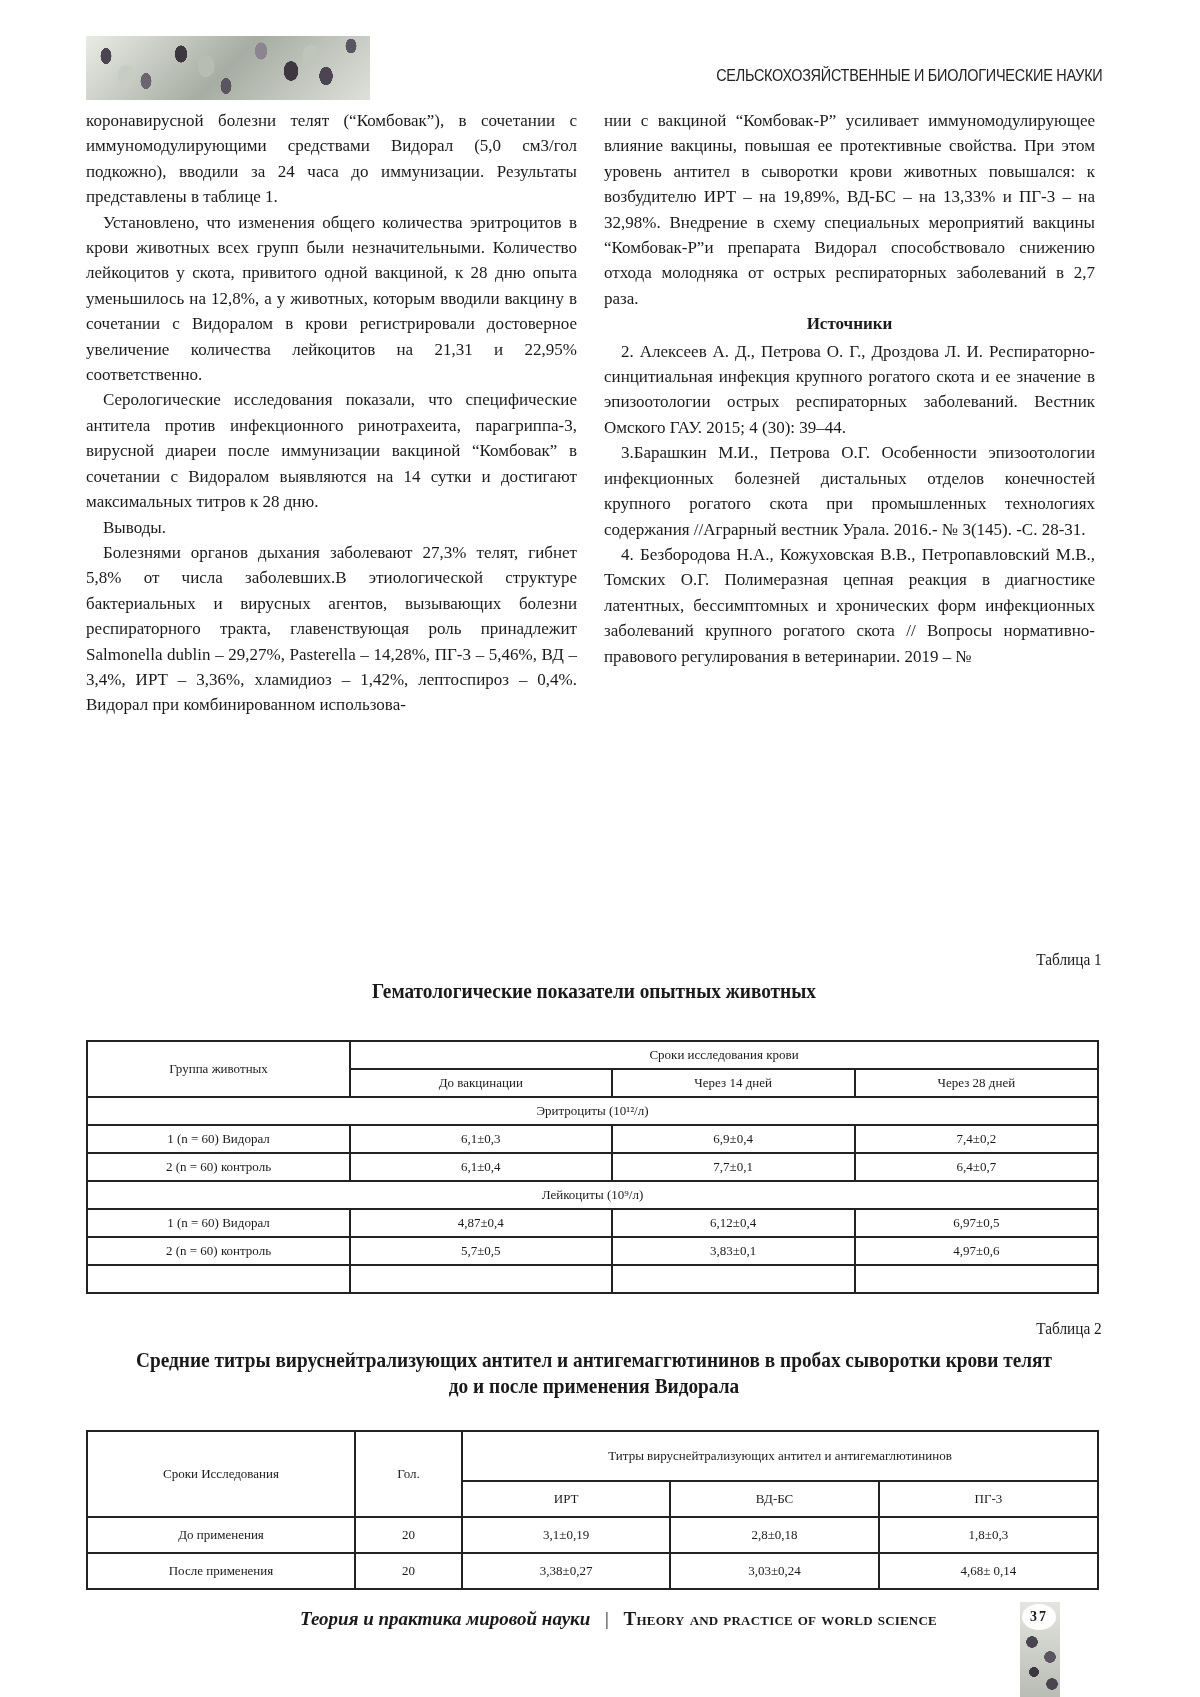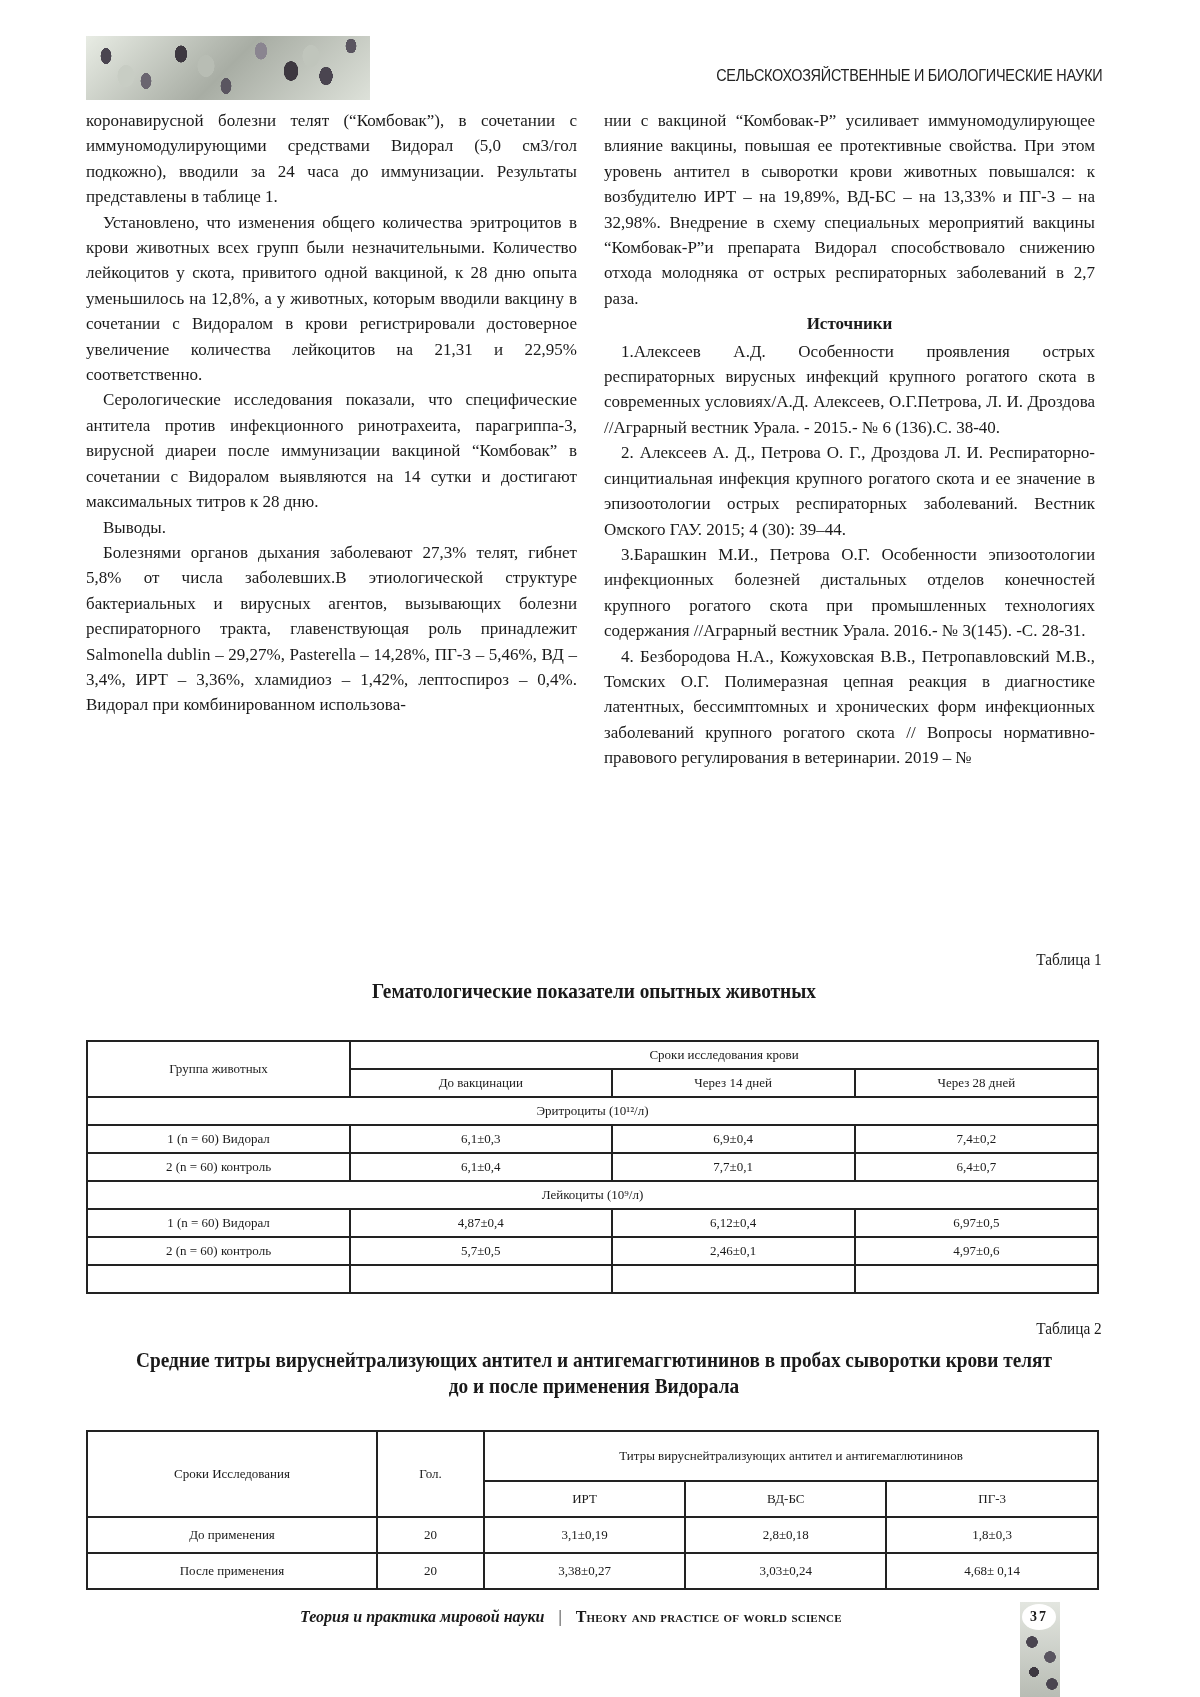"1.Алексеев А.Д. Особенности проявления" p { html: <p>1.Алексеев А.Д. Особенности проявления острых респираторных вирусных инфекций крупного рогатого скота в современных условиях/А.Д. Алексеев, О.Г.Петрова, Л. И. Дроздова //Аграрный вестник Урала. - 2015.- № 6 (136).С. 38-40.</p> -> none }
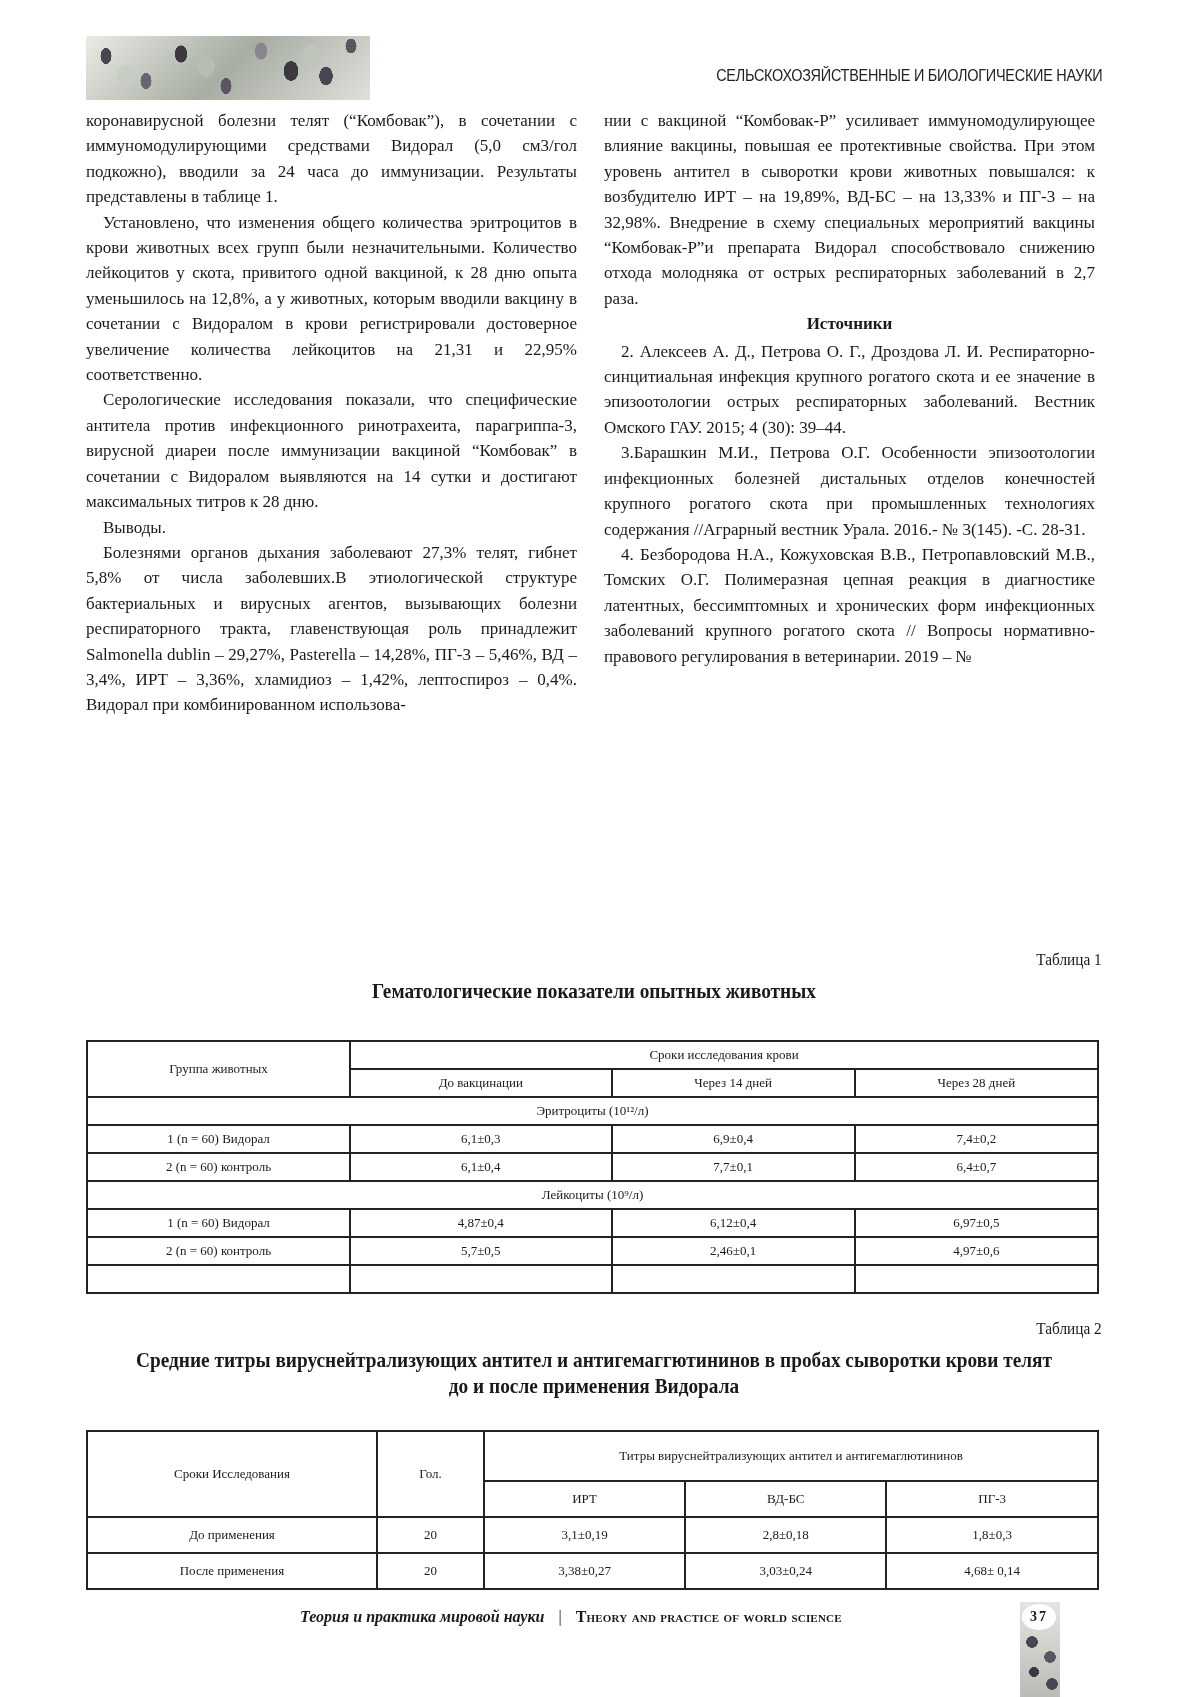"2,46±0,1" td { text: 2,46 -> 3,83 }
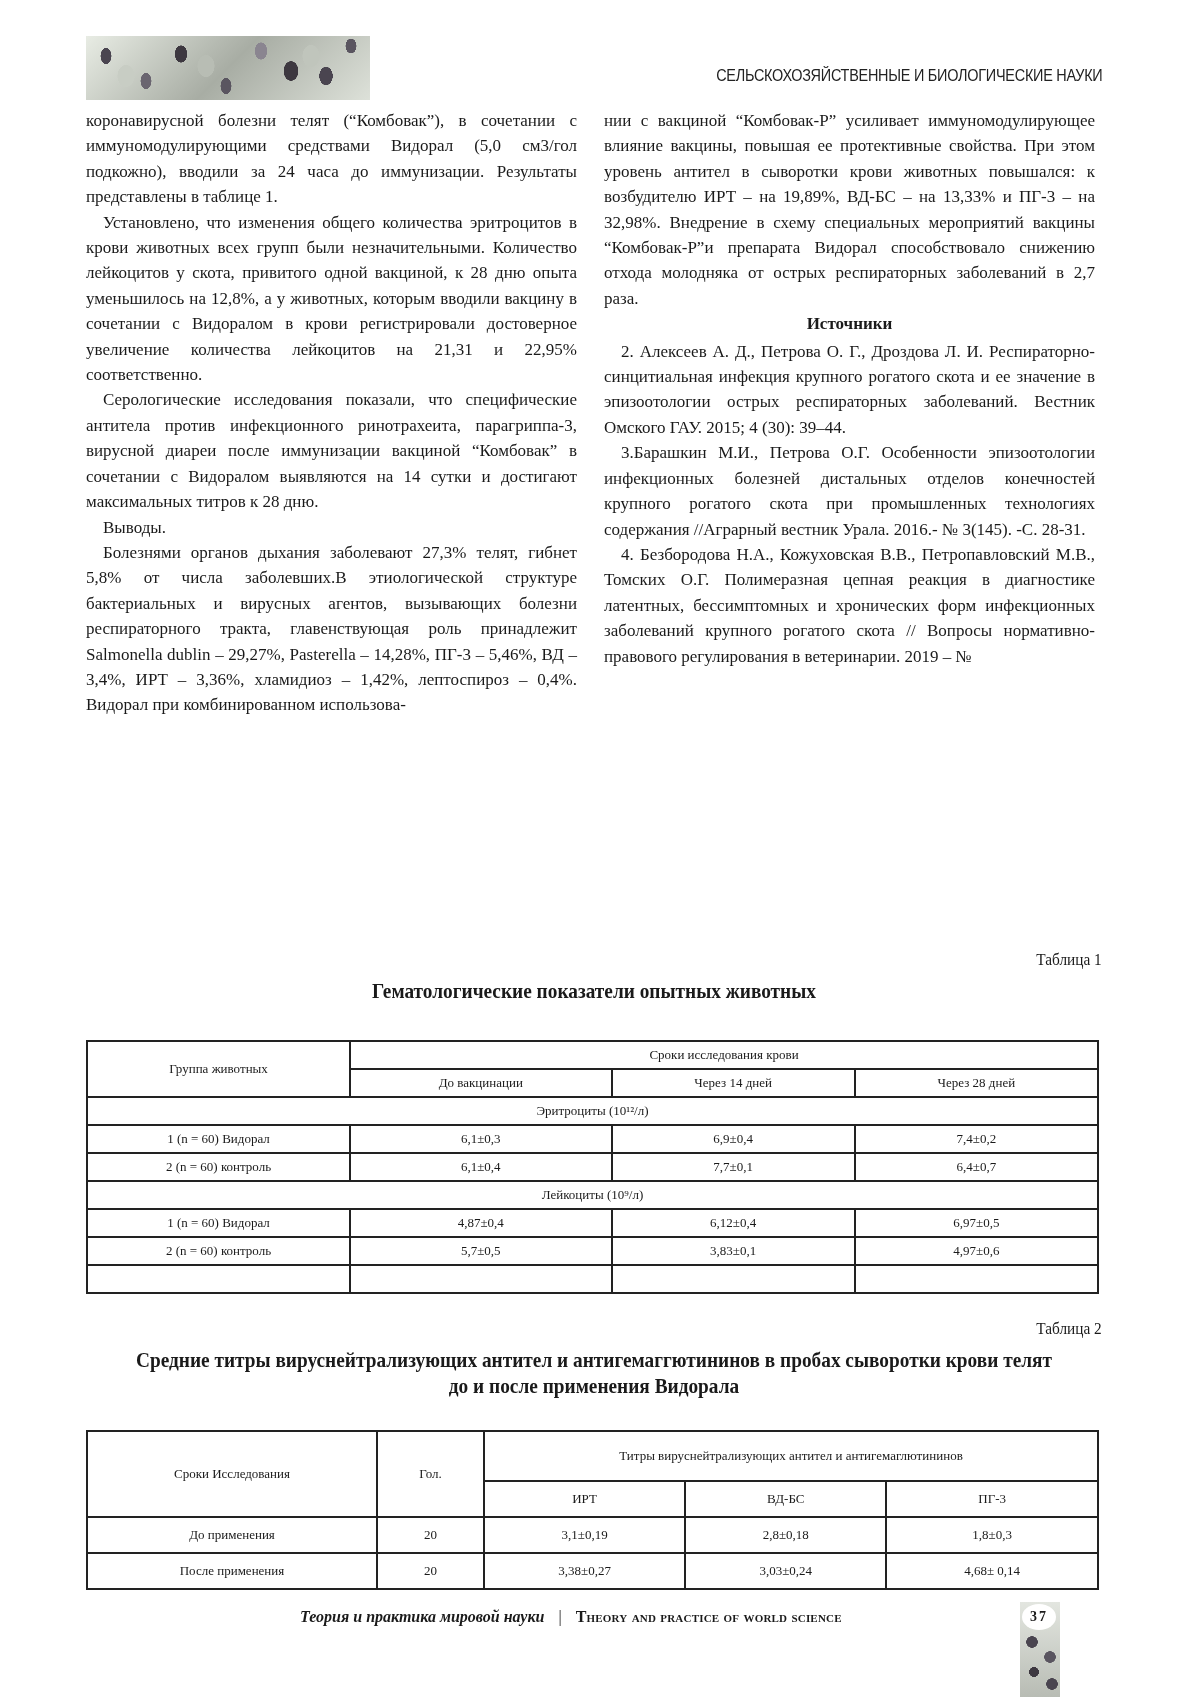"Сроки Исследования" td { width: 290px -> 268px }
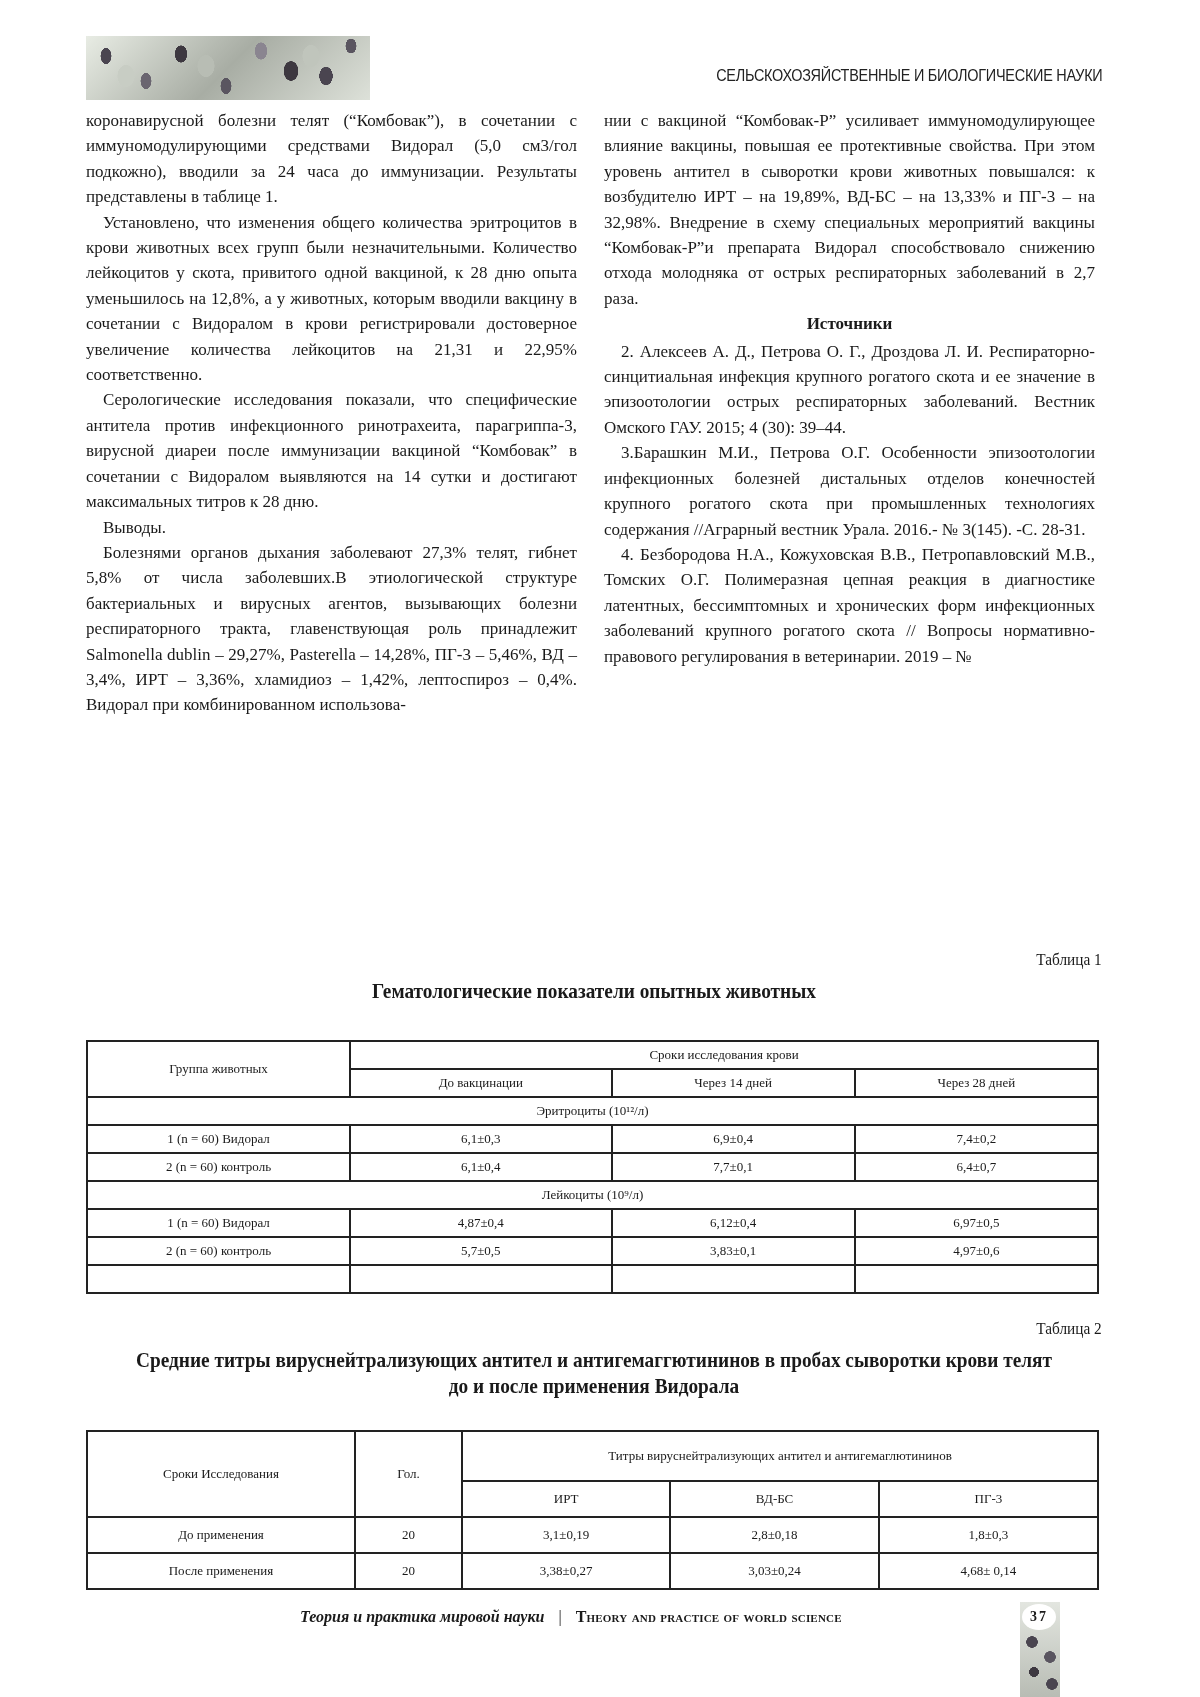"Теория и практика мировой науки" .footer { font-size: 16px -> 19px }
